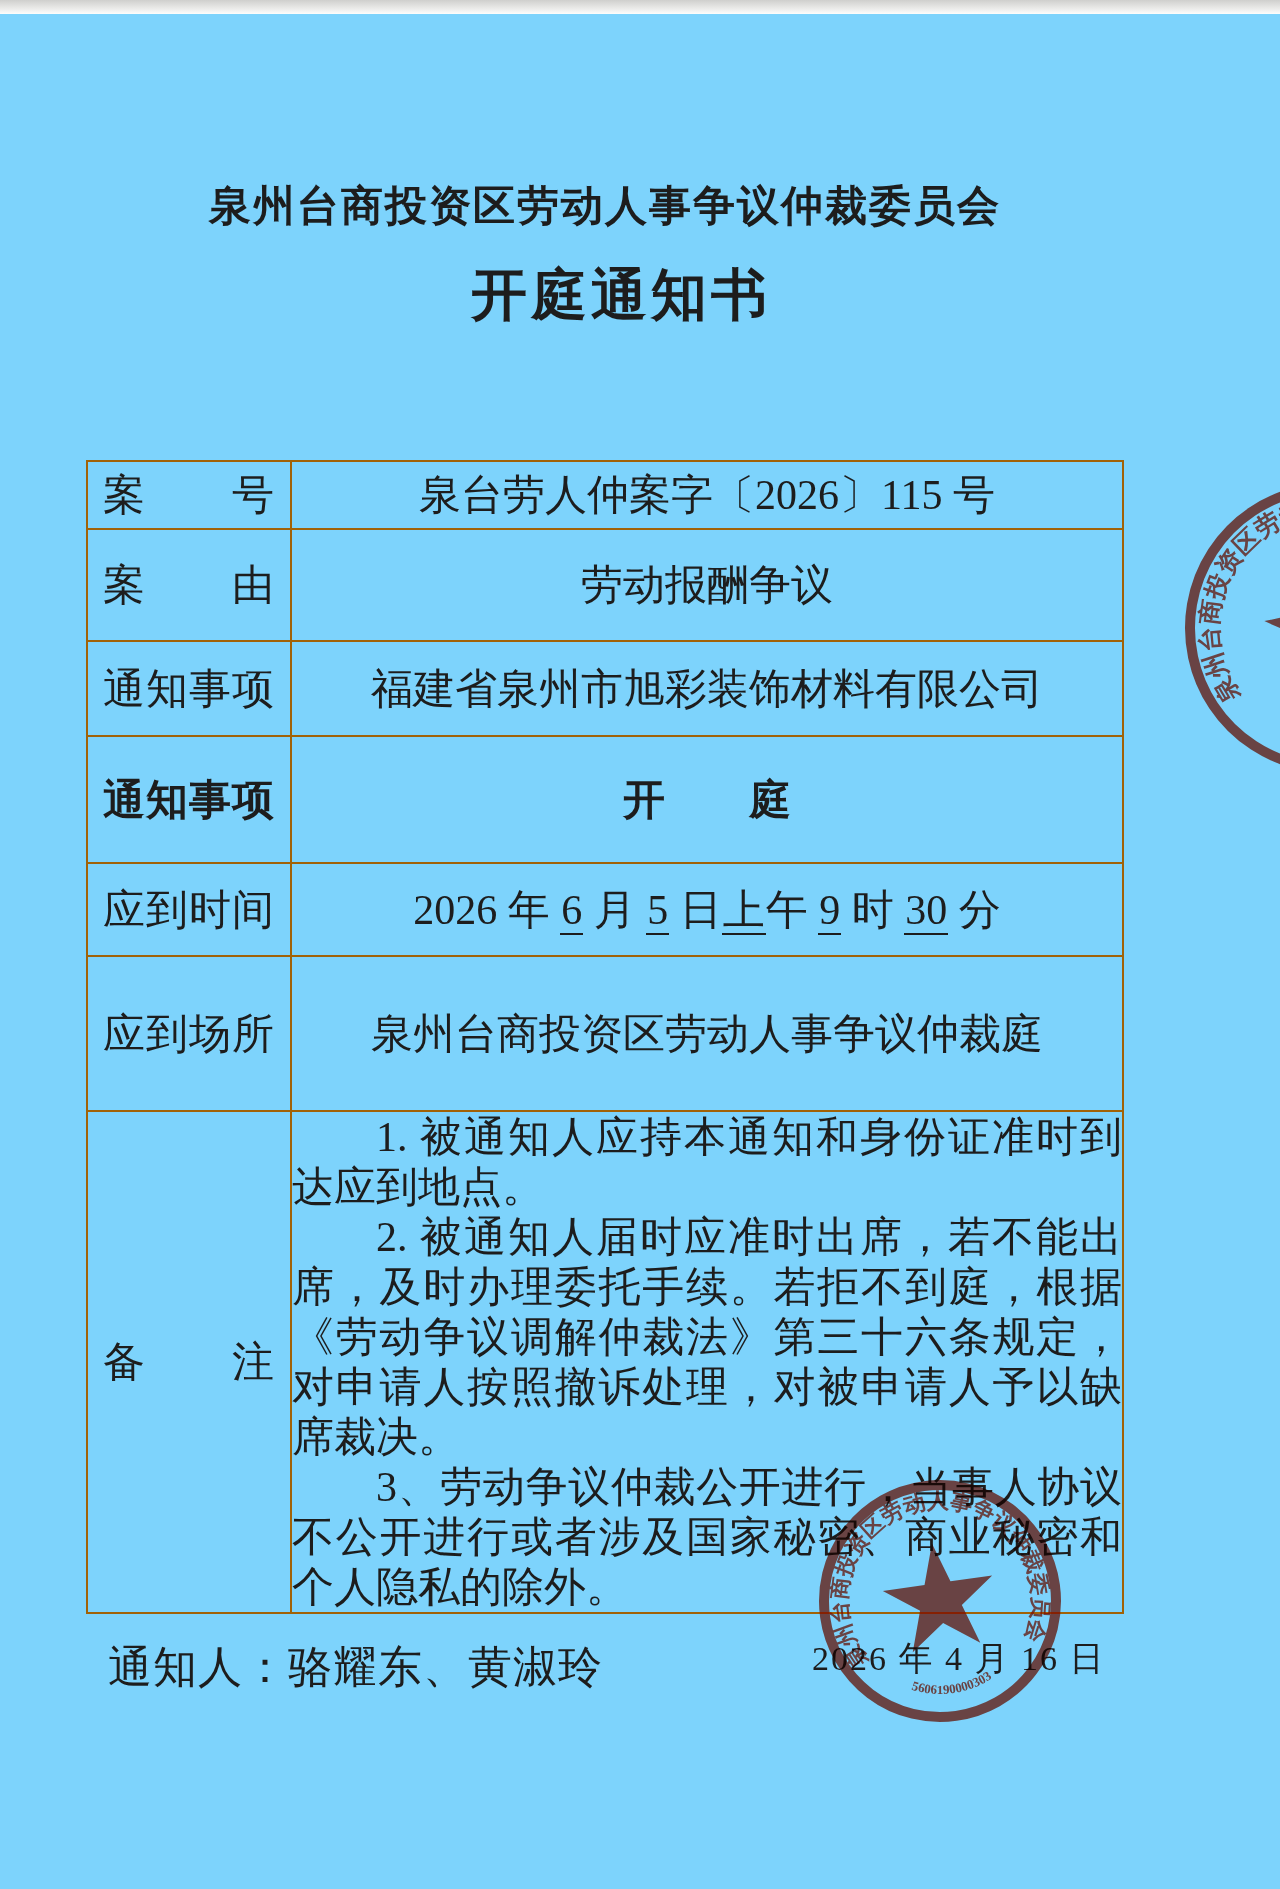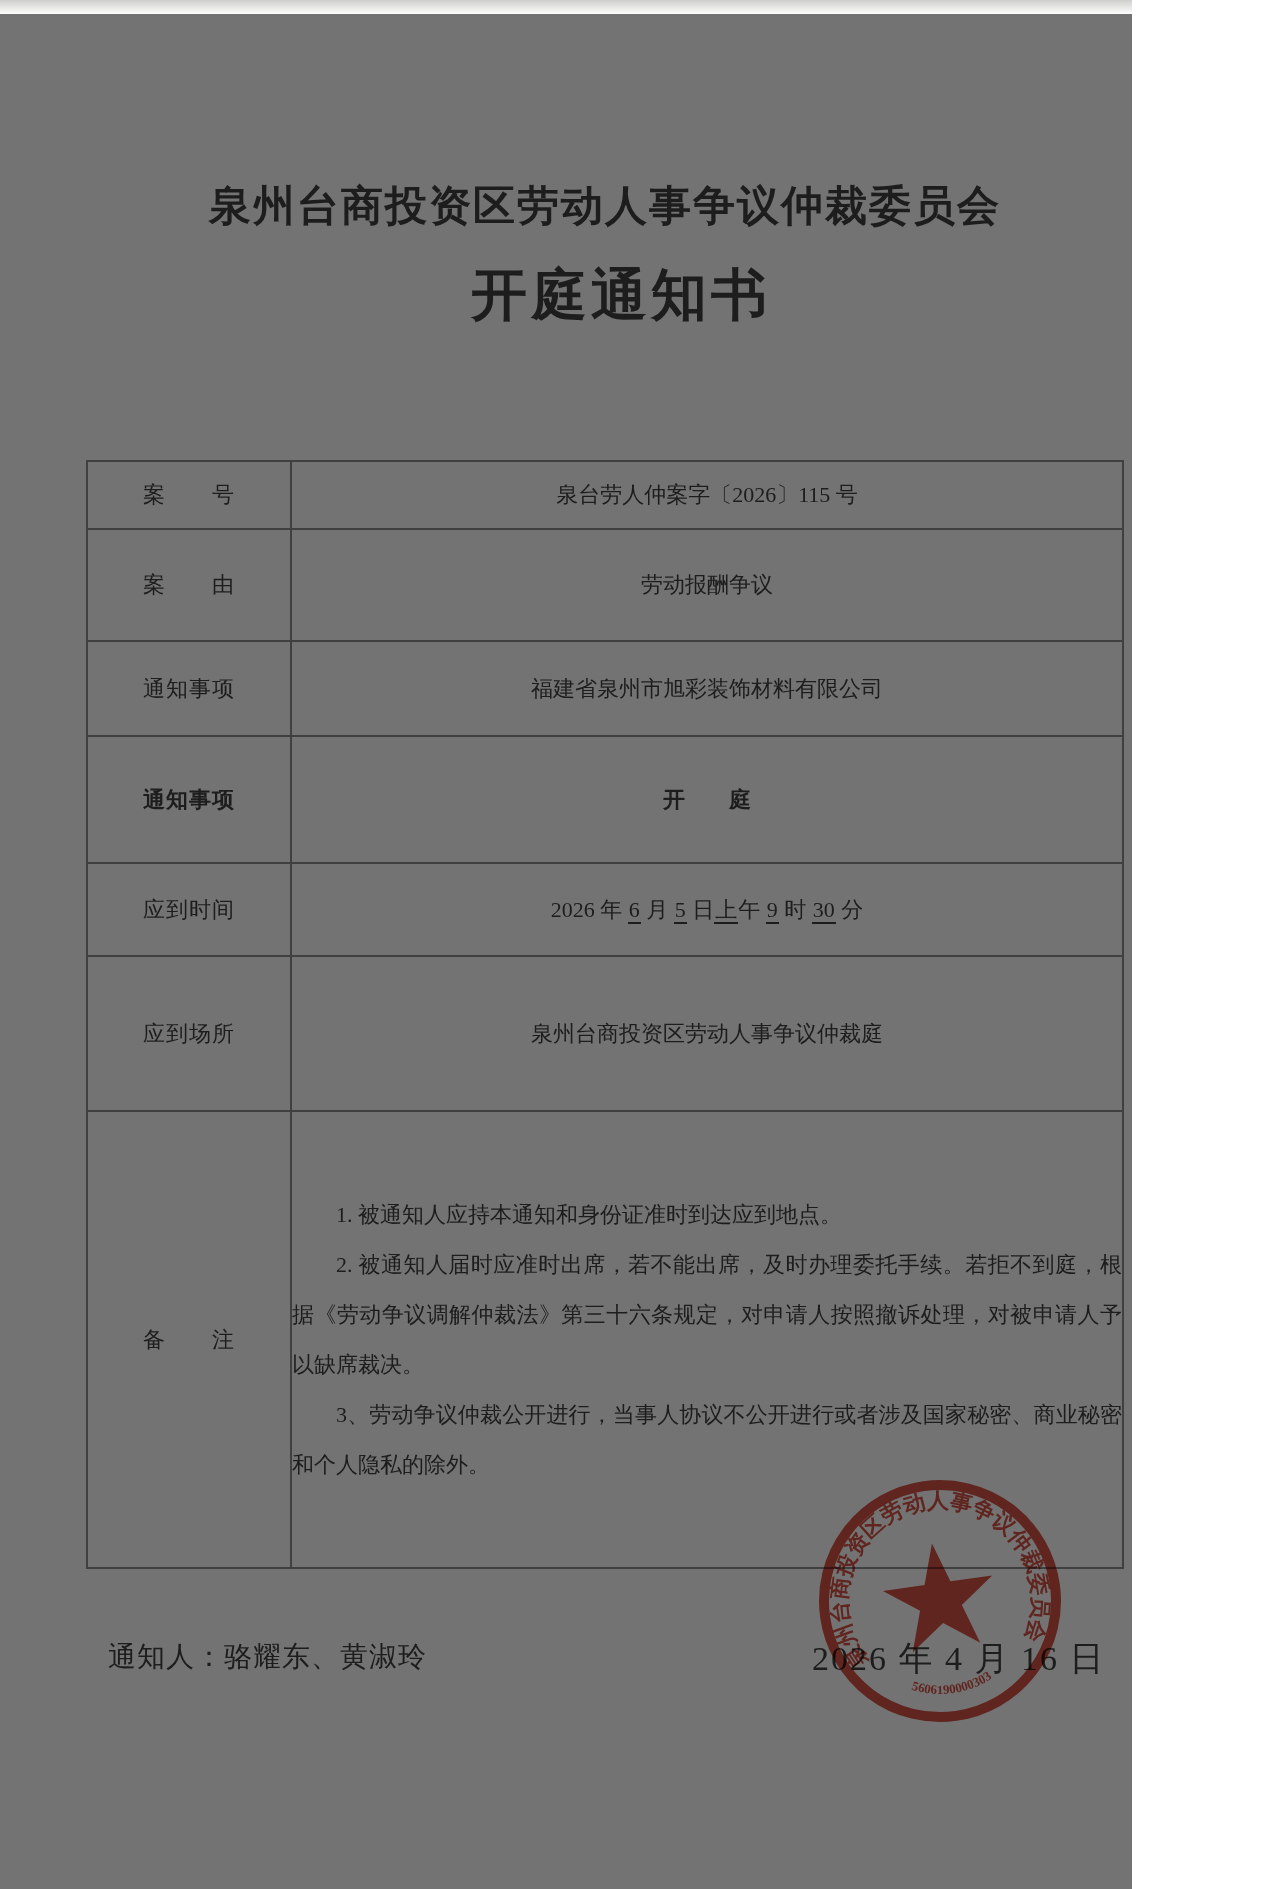"泉州台商投资区劳动人事争议仲裁委员会" .page { background: #737373 -> #7dd3fc; width: 1132px -> 1280px }
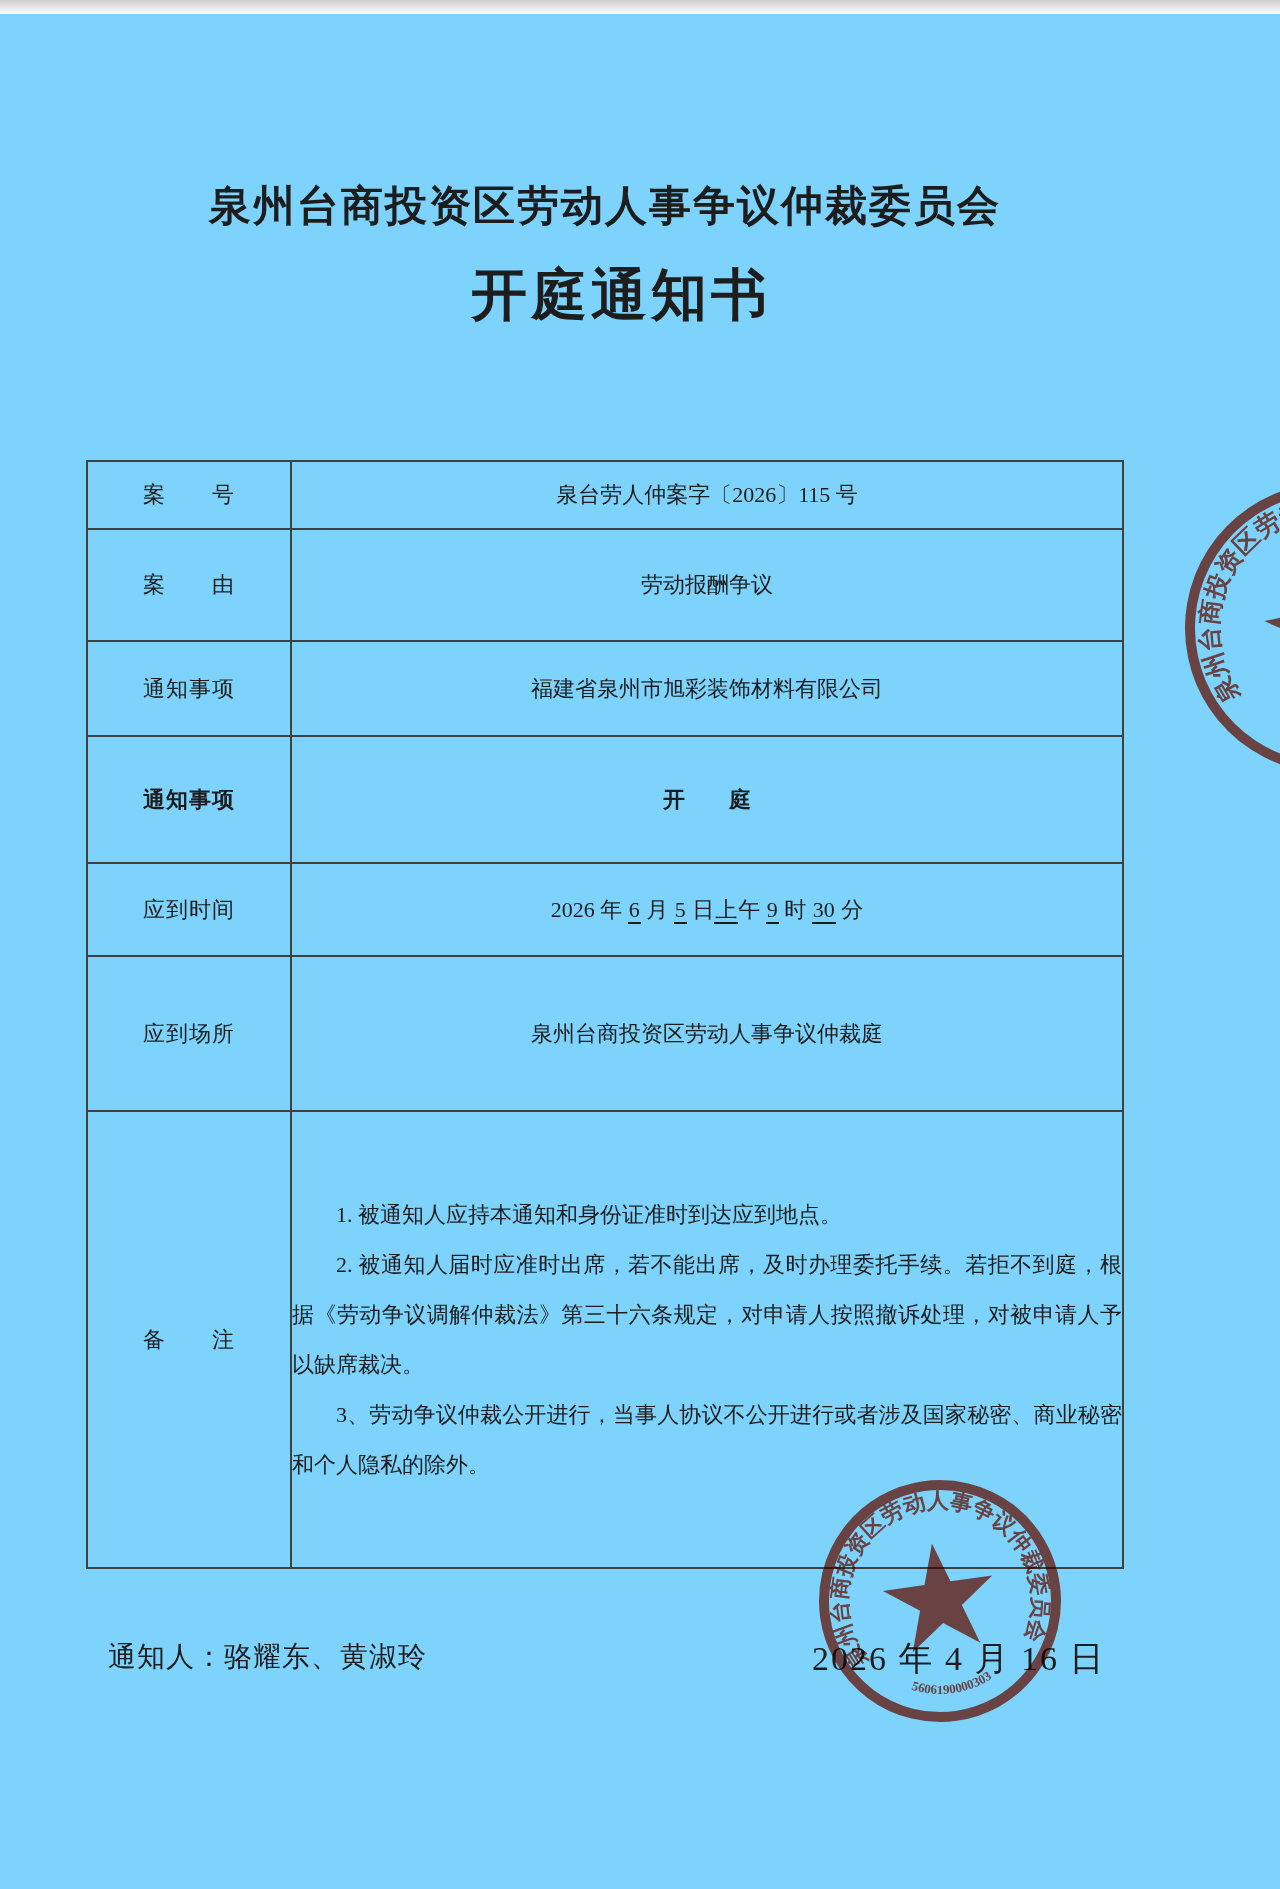"案 号" table.notice td { border: 2px solid #404040 -> 2px solid #a16207; font-size: 22px -> 42px }
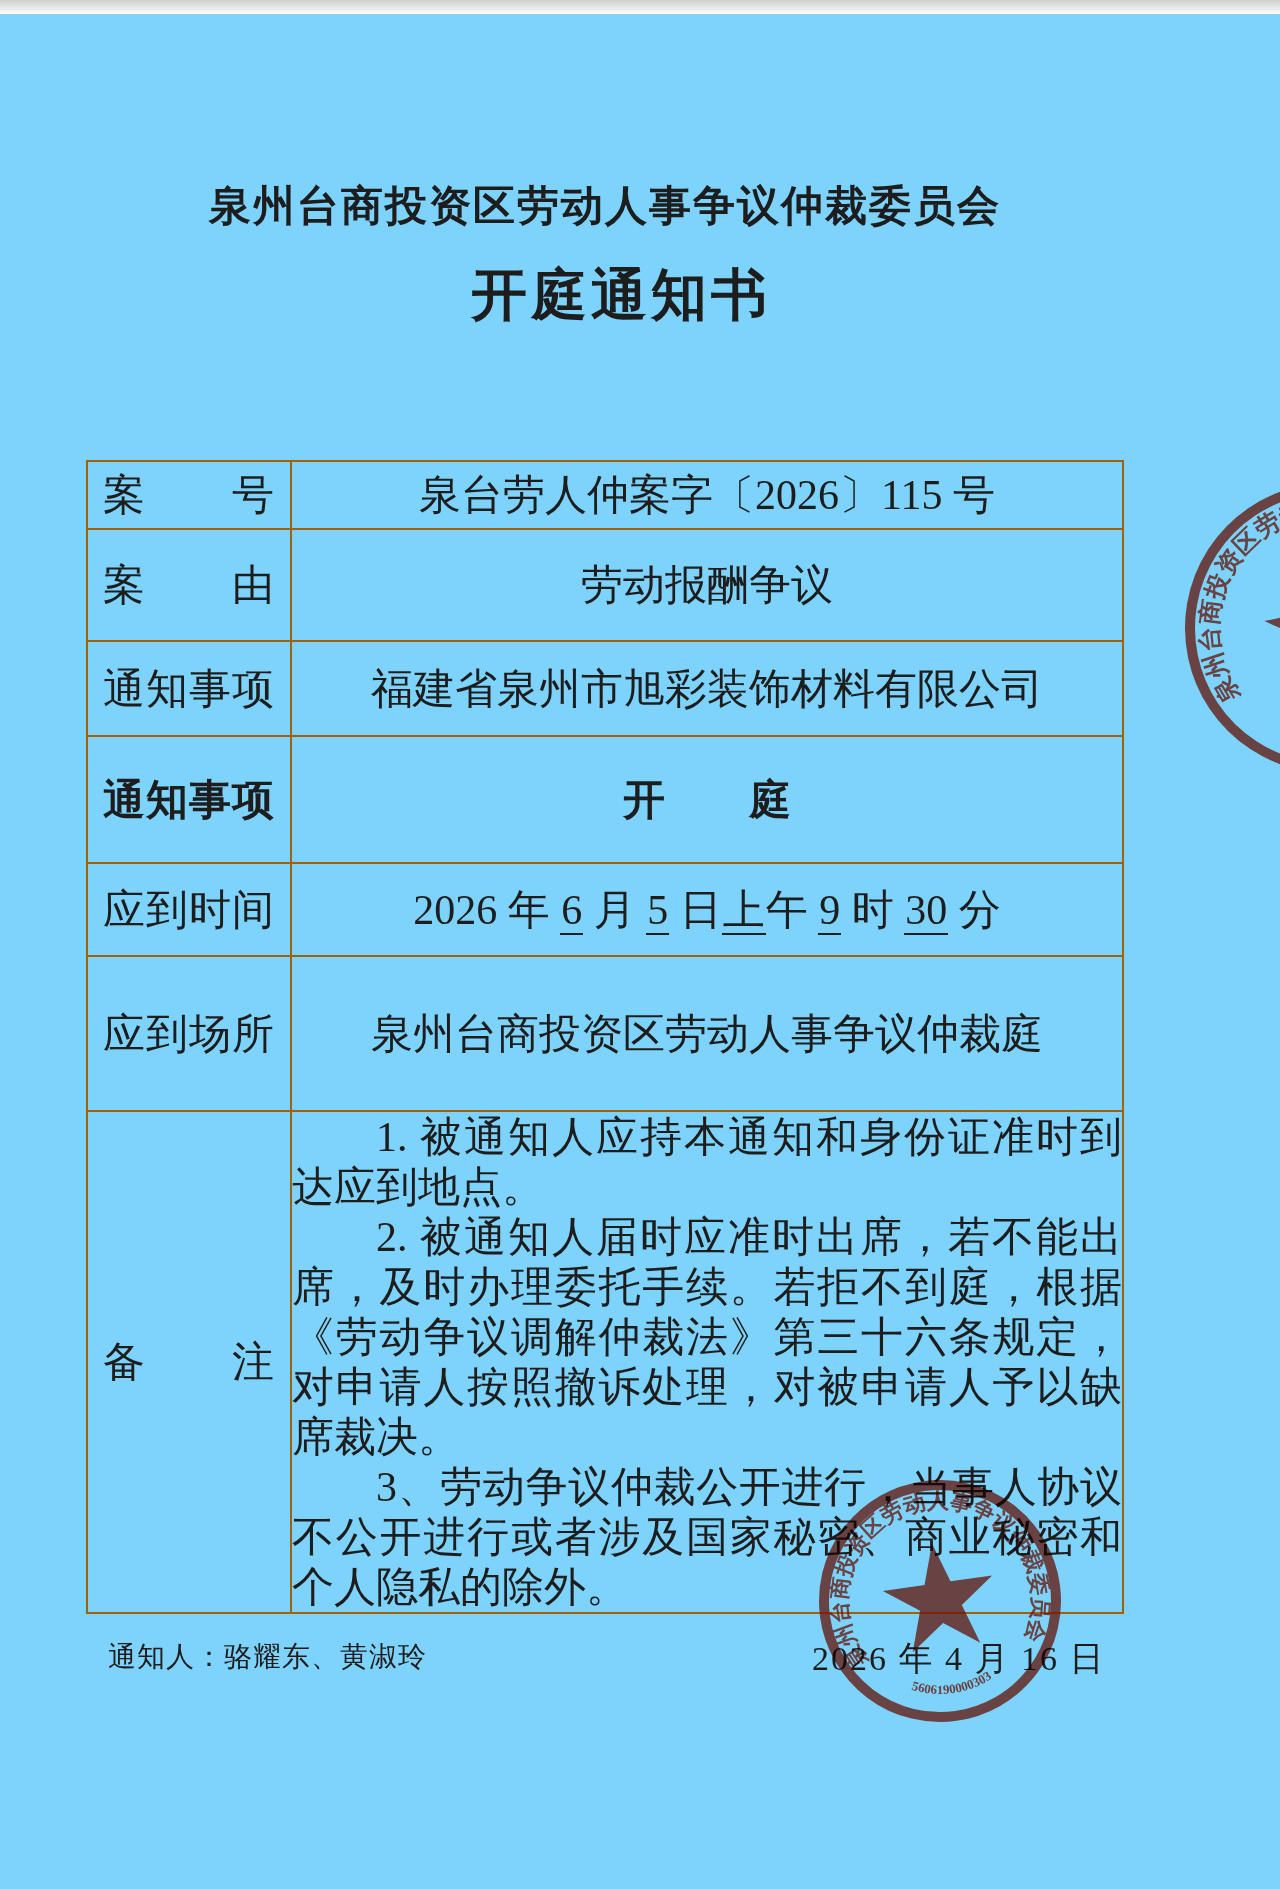"通知人：骆耀东、黄淑玲" .footer-notifier { font-size: 28px -> 44px }
